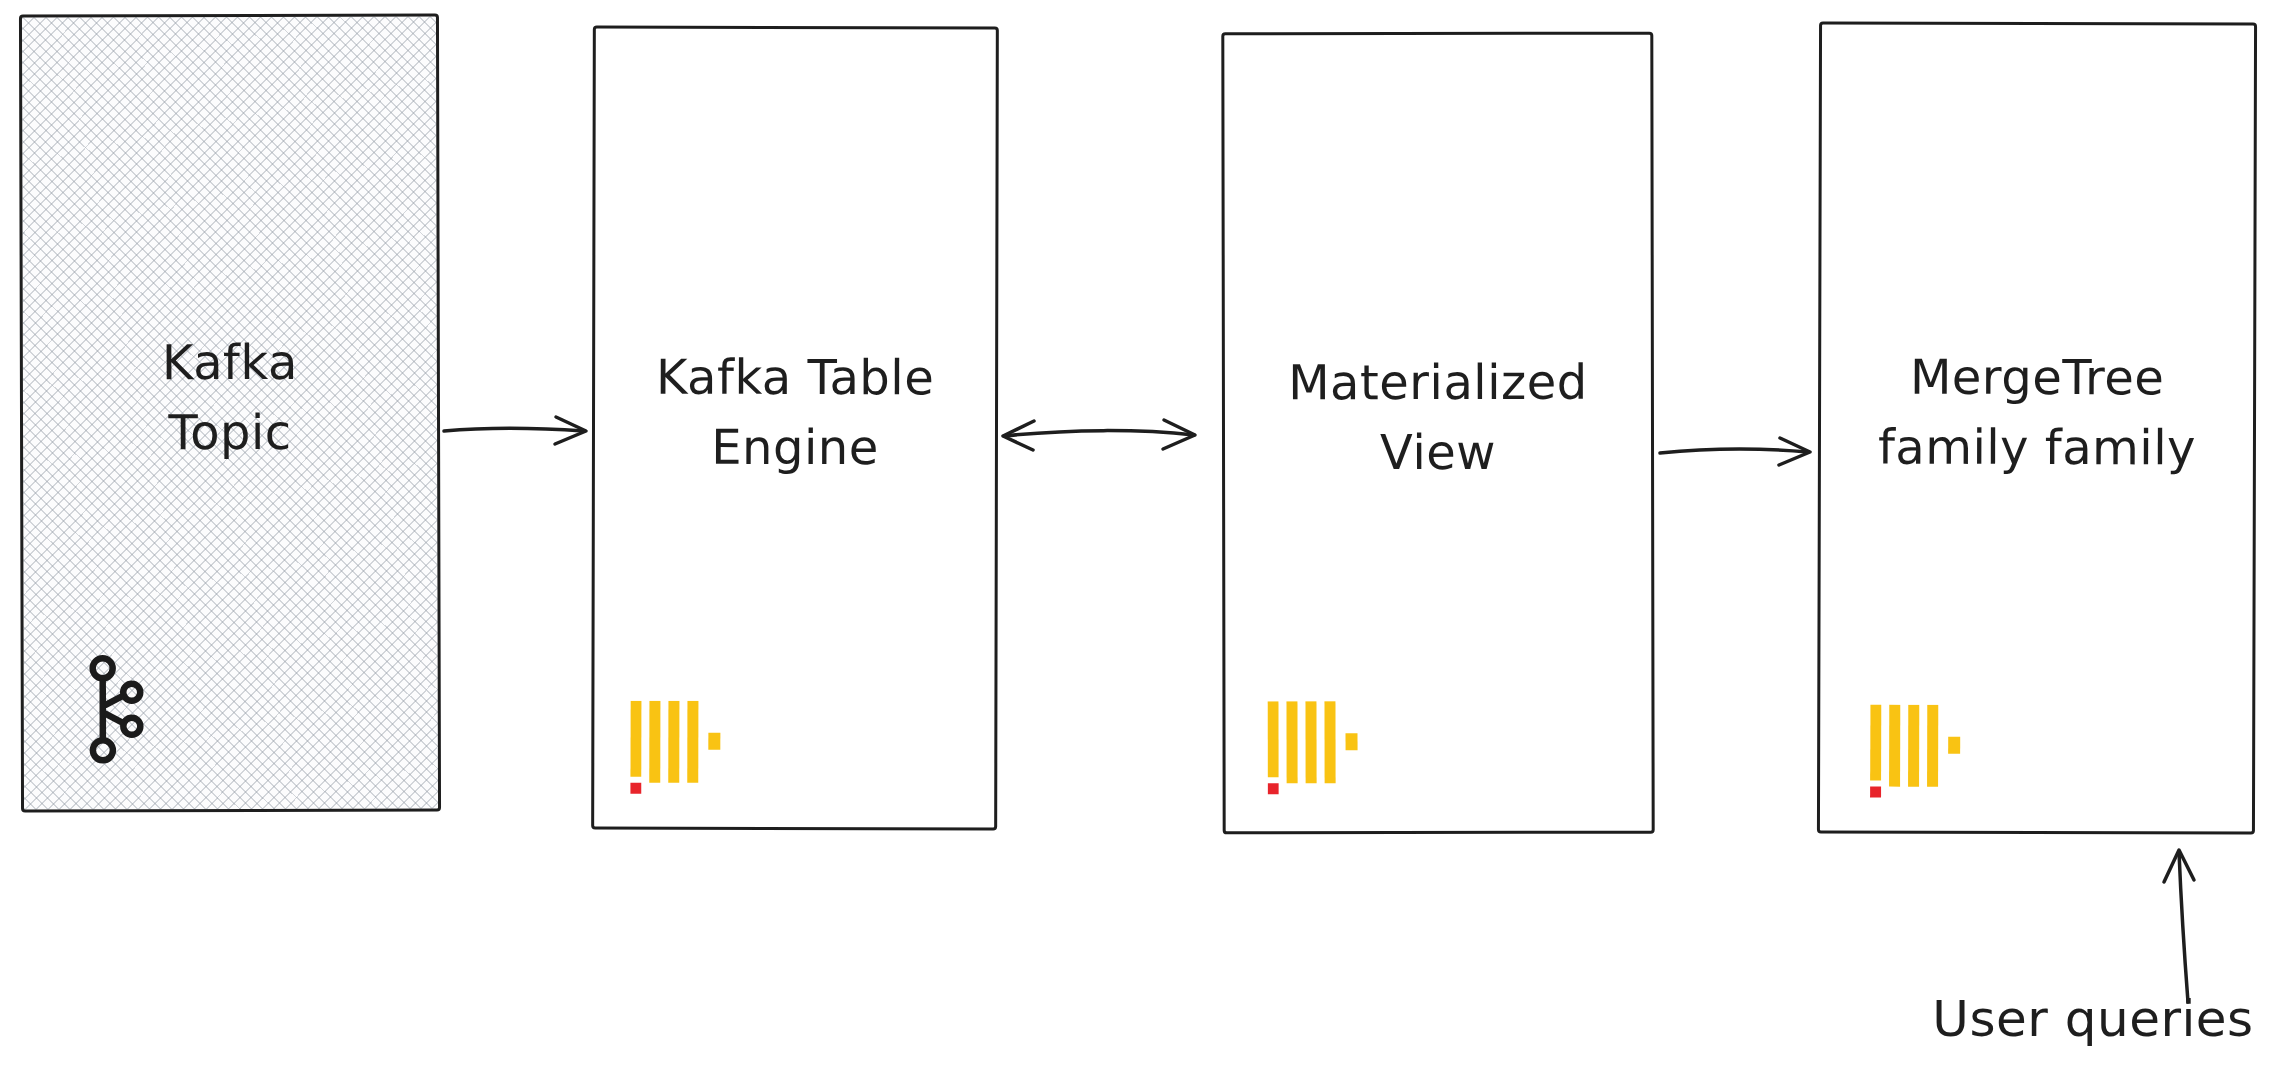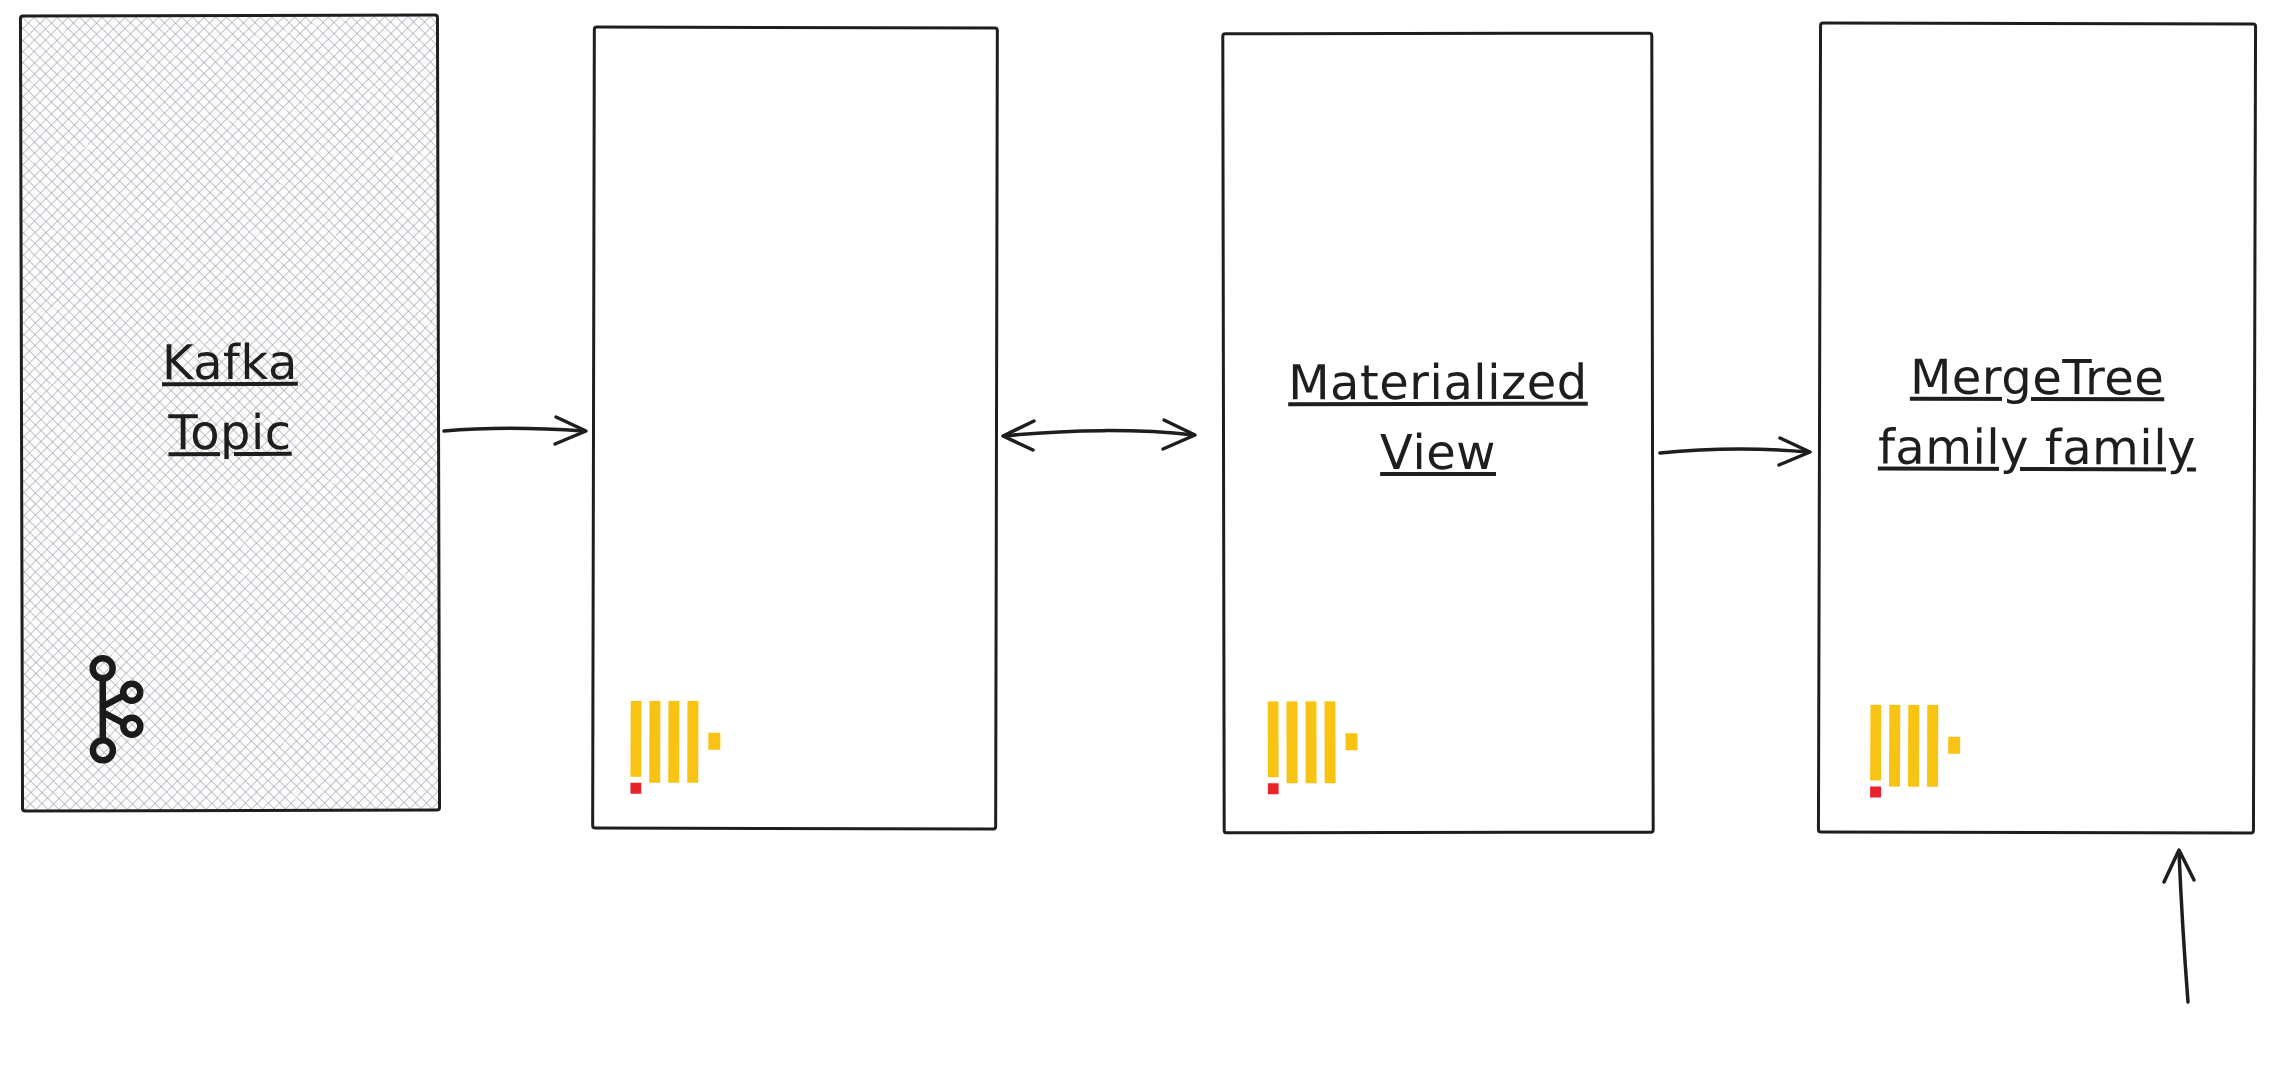"Kafka" .node .label { text-decoration: underline -> none }
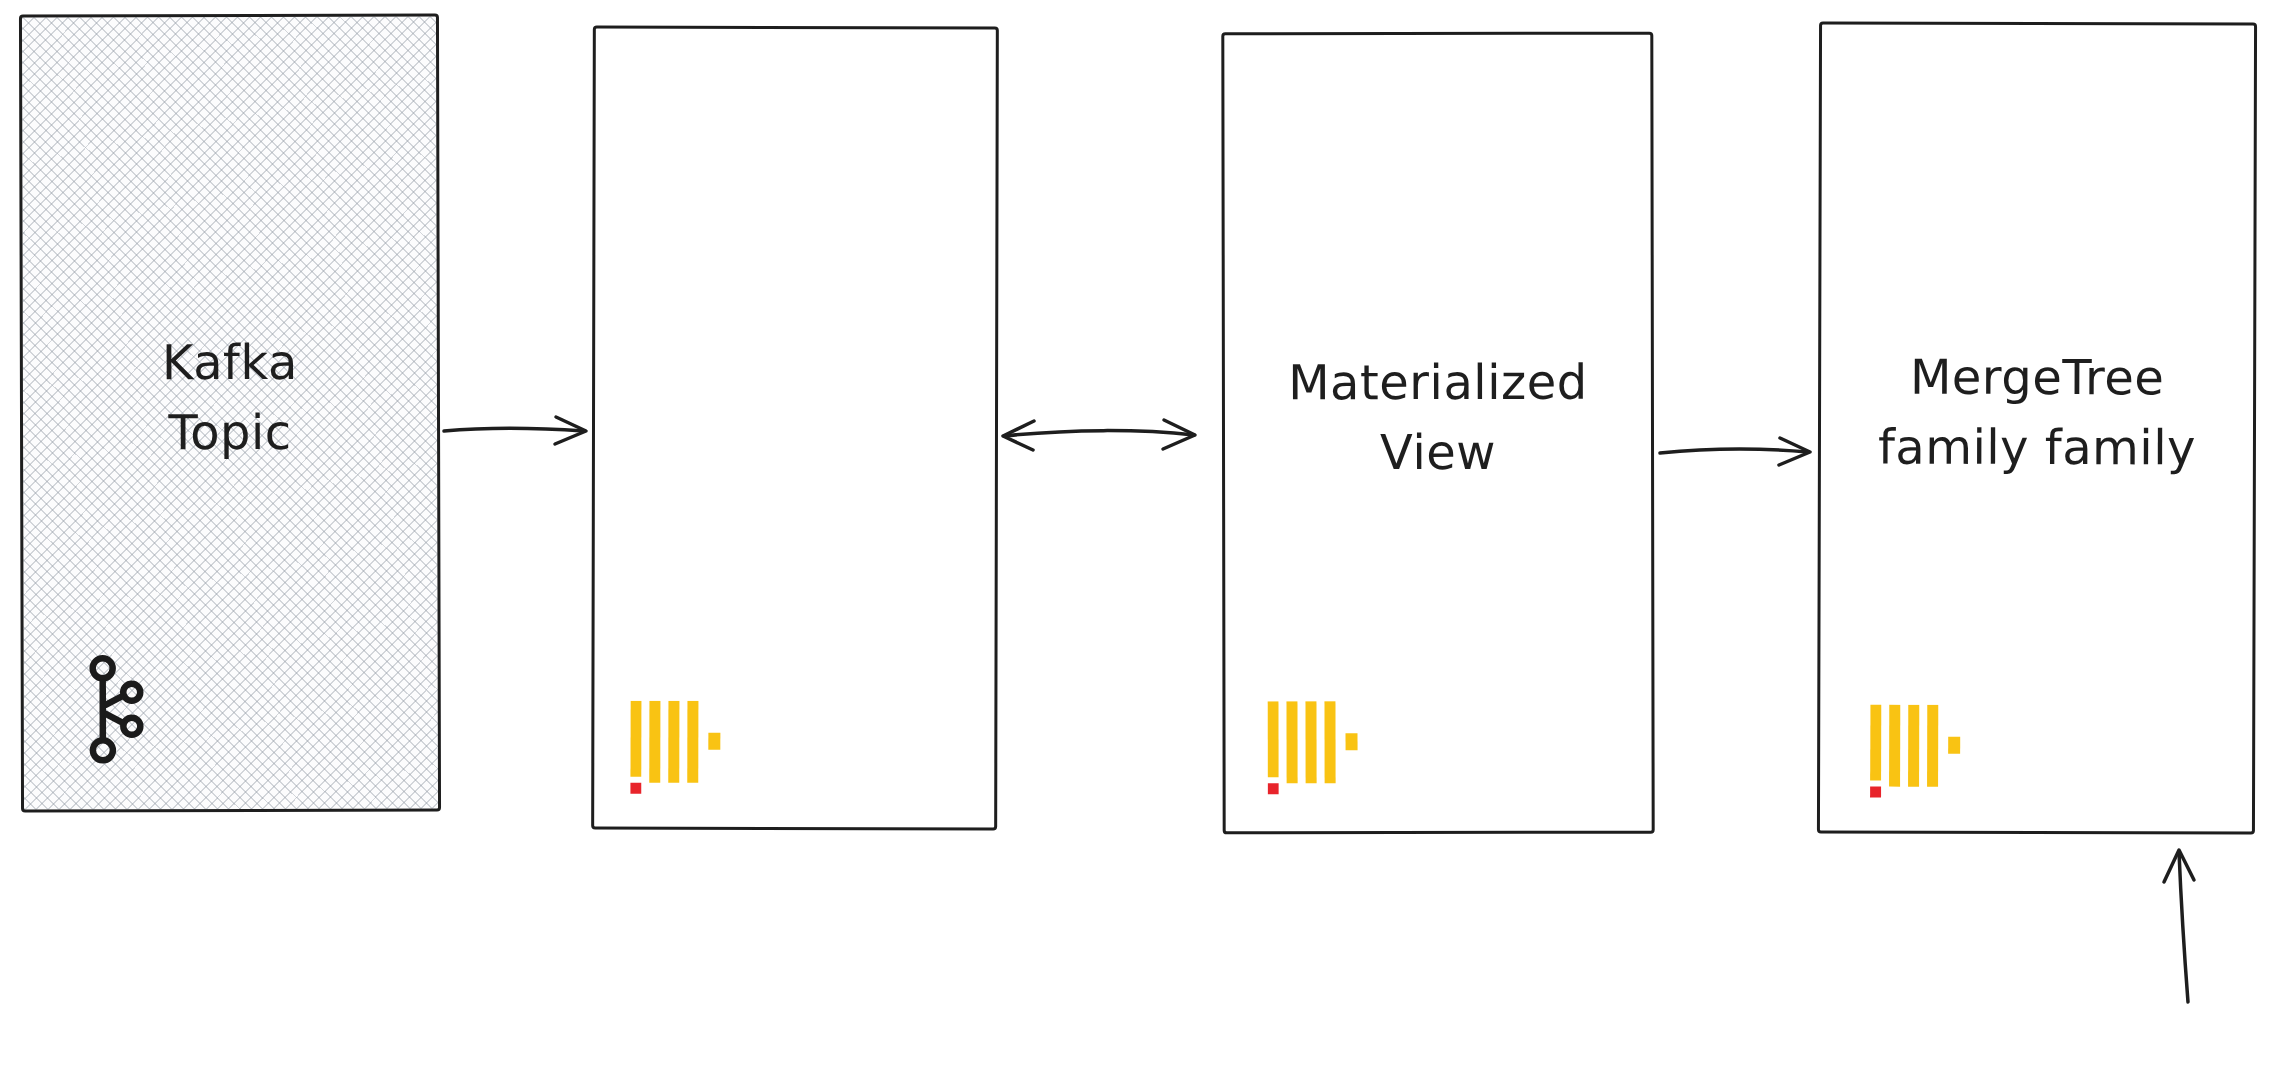"Kafka Table" div.label { html: none -> <div>Kafka Table Engine</div> }
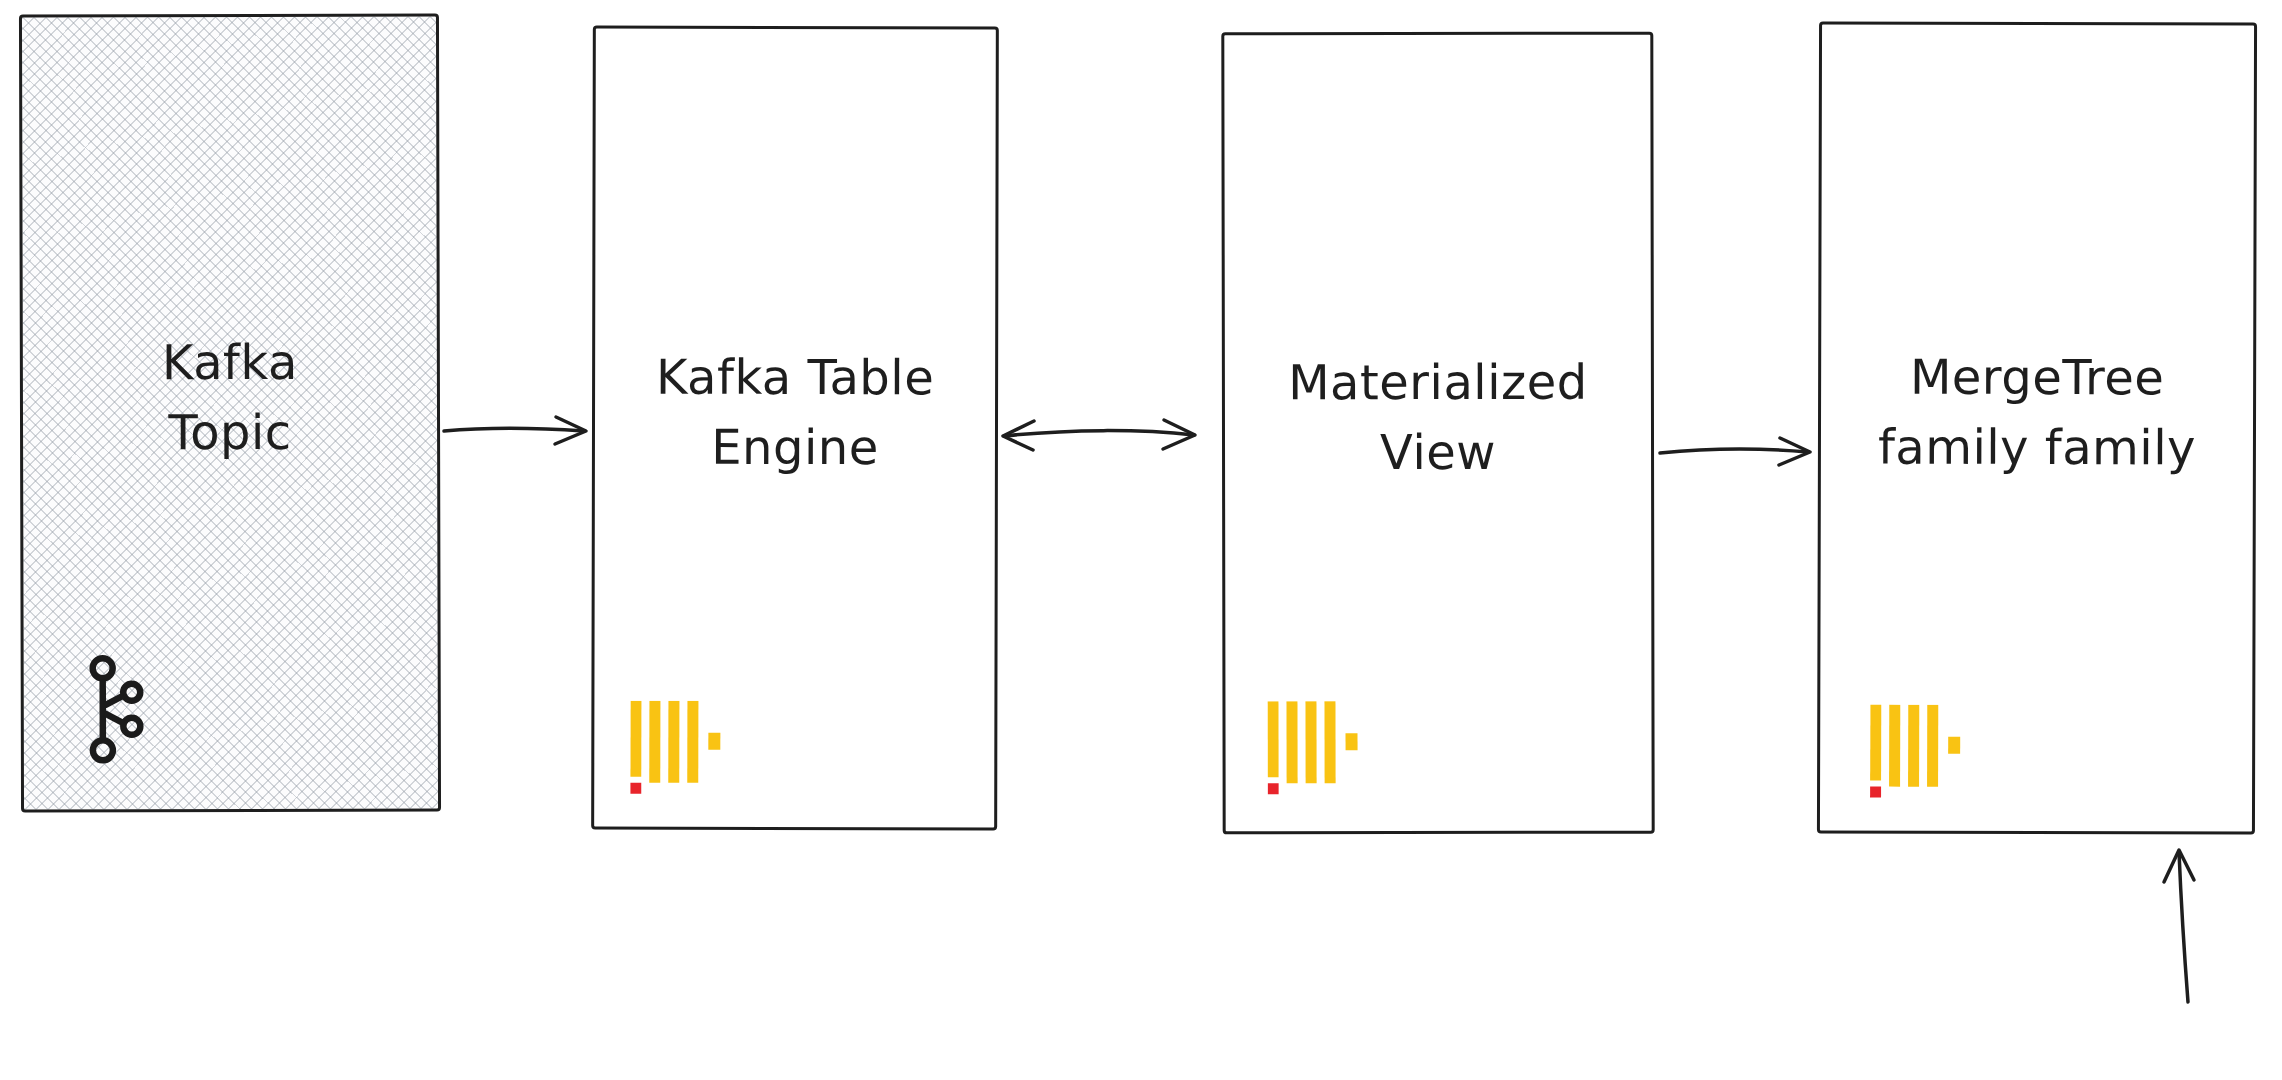"User queries" div.user-queries { html: none -> <div>User queries</div> }
